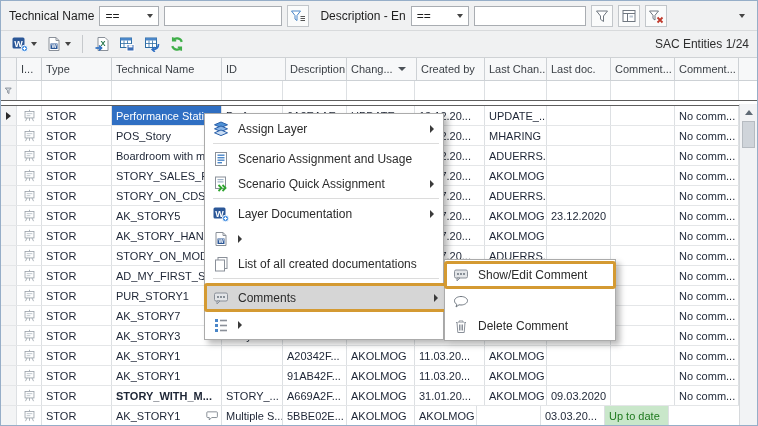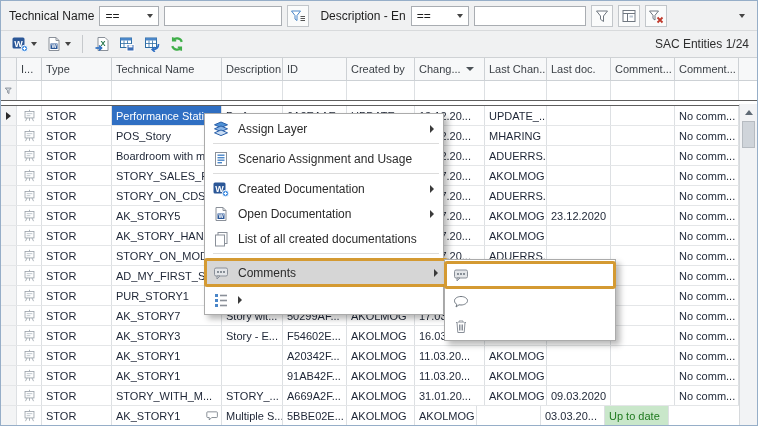"Description" div.hc { order: before "ID" -> after "ID" }
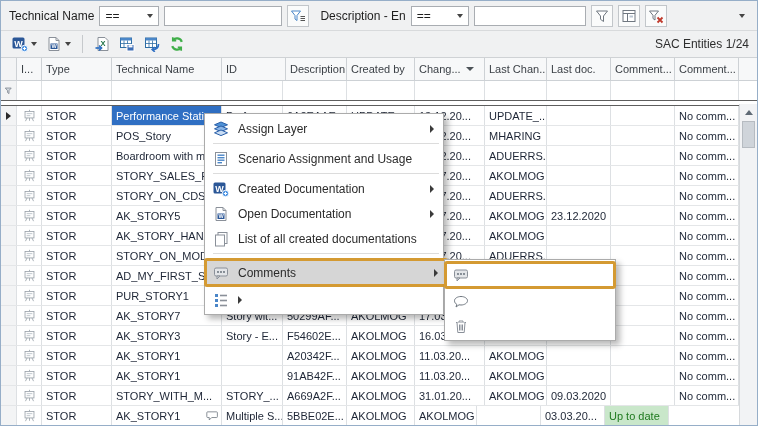"Created by" div.hc { order: before "Chang..." -> after "Chang..." }
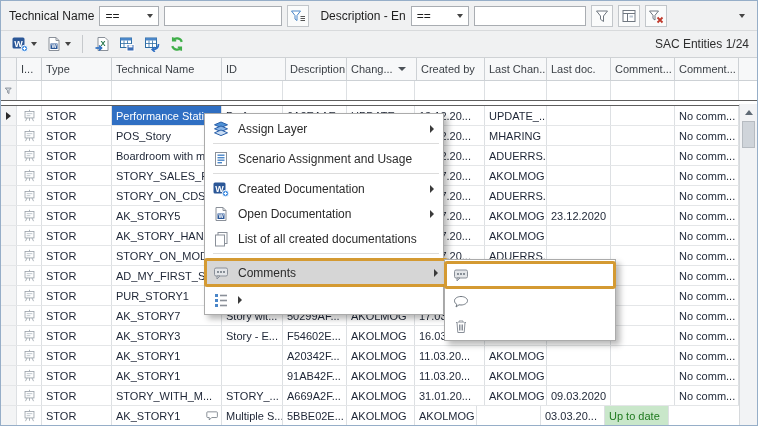"Scenario Quick Assignment" div.menu-item { html: none -> <div> <div> <svg> <rect></rect> <rect></rect> <rect></rect> <path></path> <path></path> </svg> </div> <div>Scenario Quick Assignment</div> <div></div> </div> }
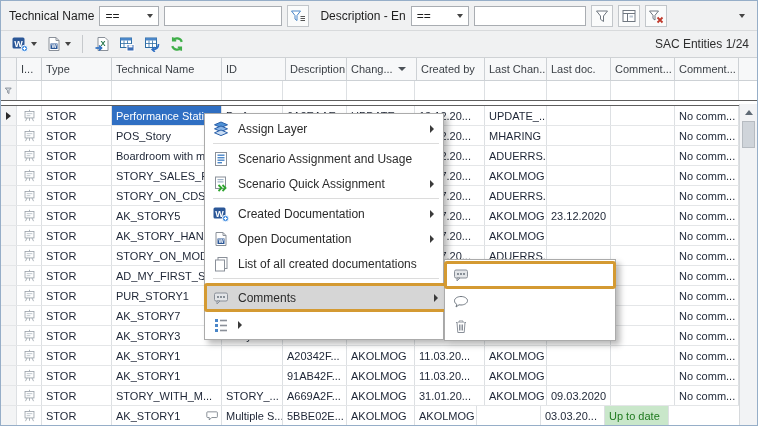"Created Documentation" div.mi-label { text: Created -> Layer }
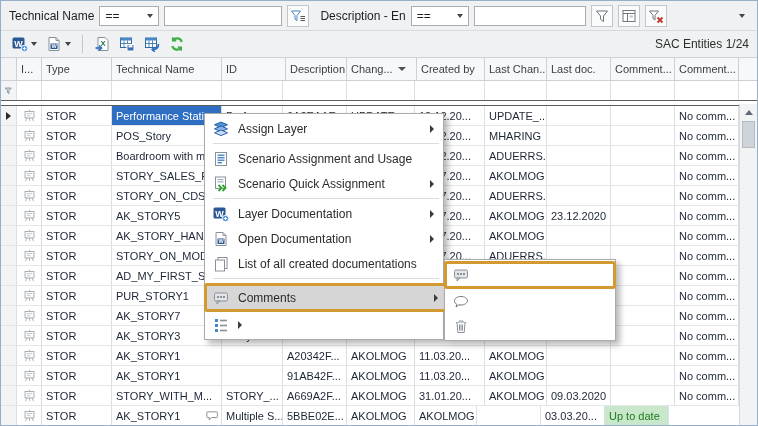"Open Documentation" div.mi-label { html: <div>Open Documentation</div> -> none }
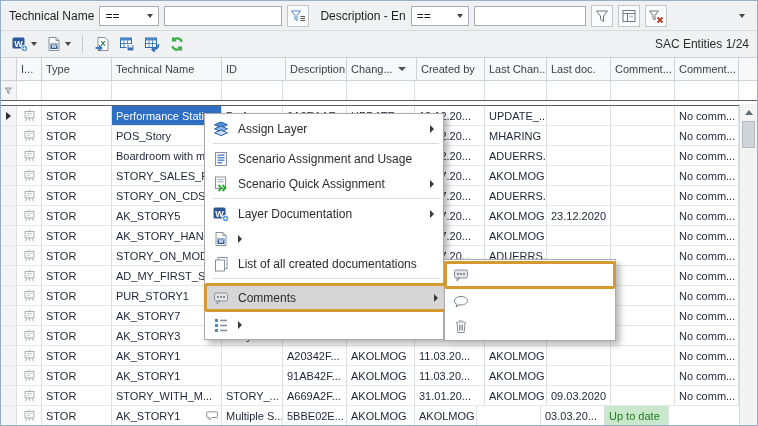"Show/Edit Comment" div.mi-label { html: none -> <div>Show/Edit Comment</div> }
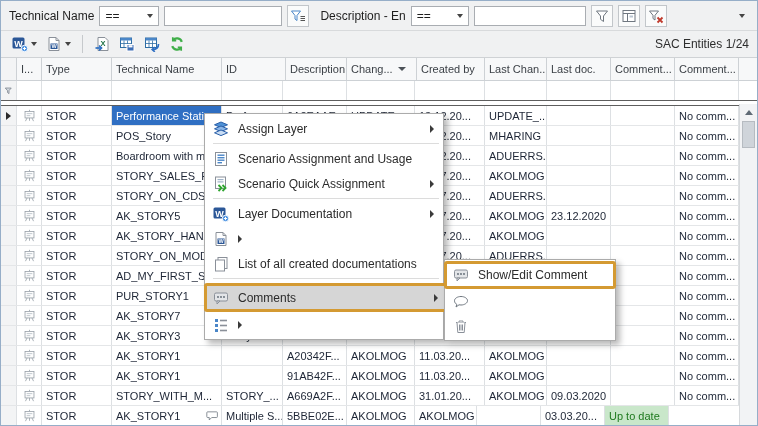"Delete Comment" div.mi-label { html: none -> <div>Delete Comment</div> }
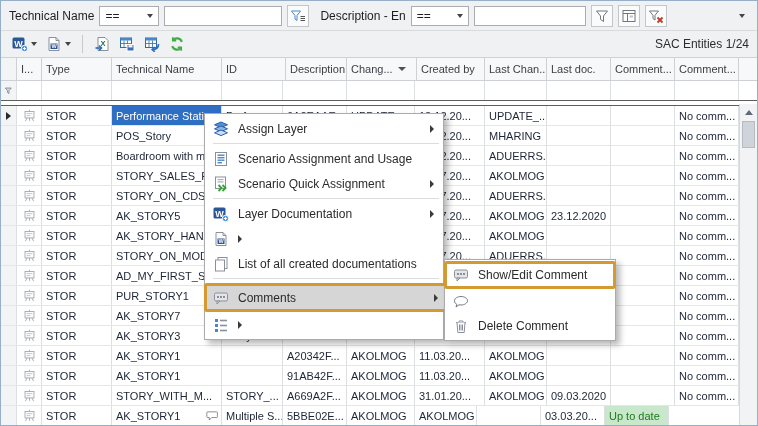"STORY_WITH_M..." div.gc { font-weight: none -> bold }
